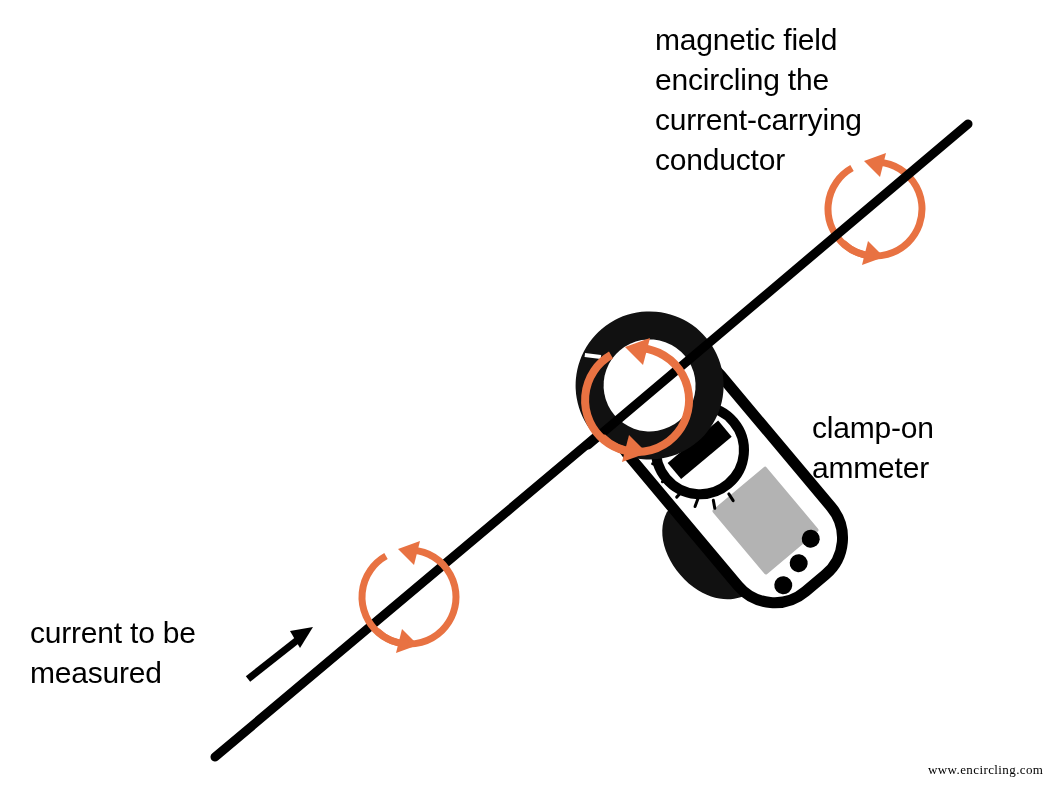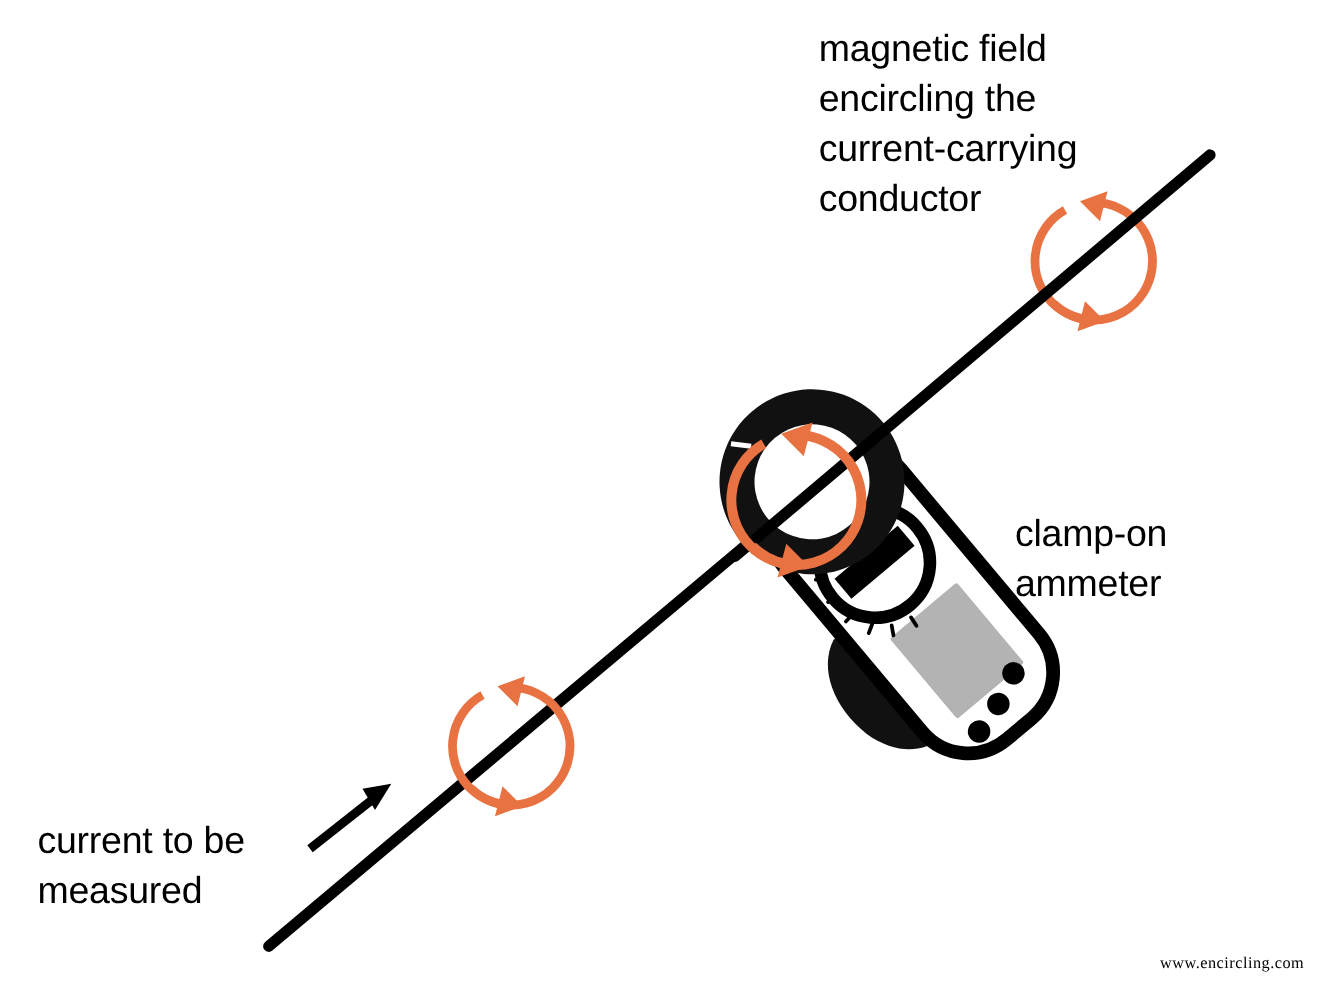"current to be" #label-current { margin-top: 40px -> none }
